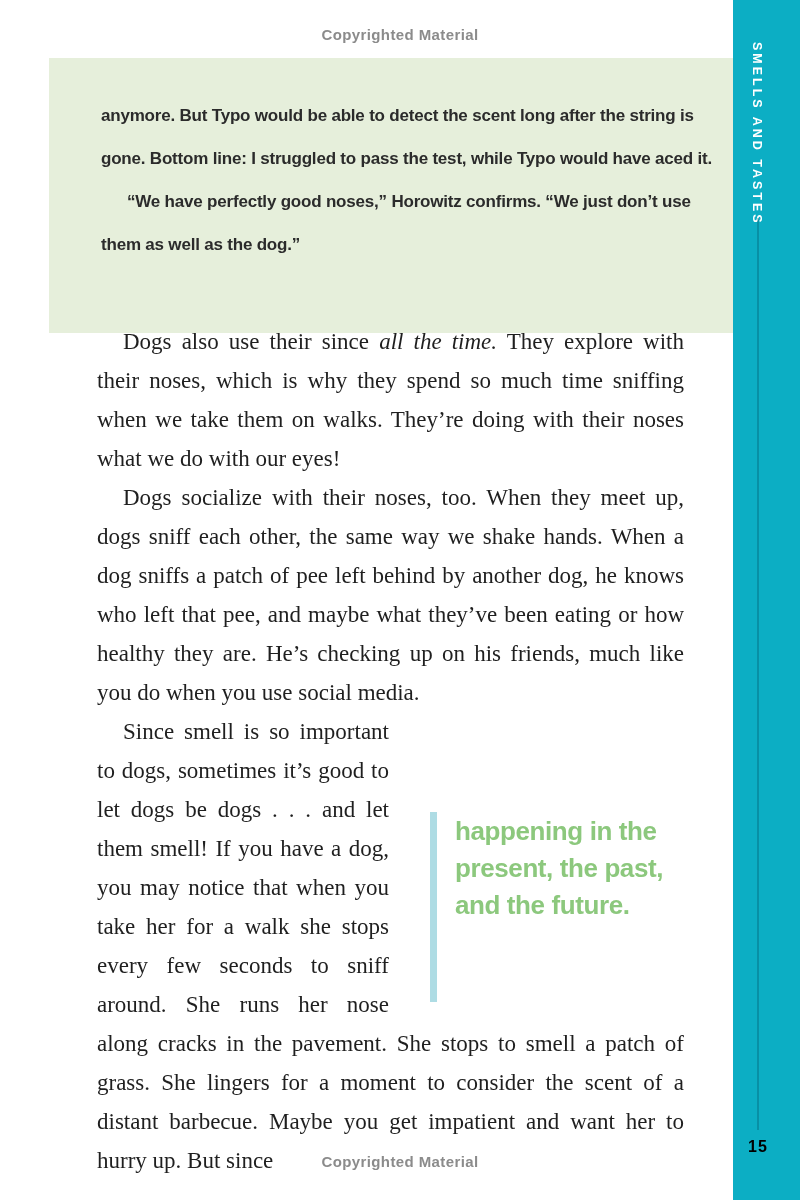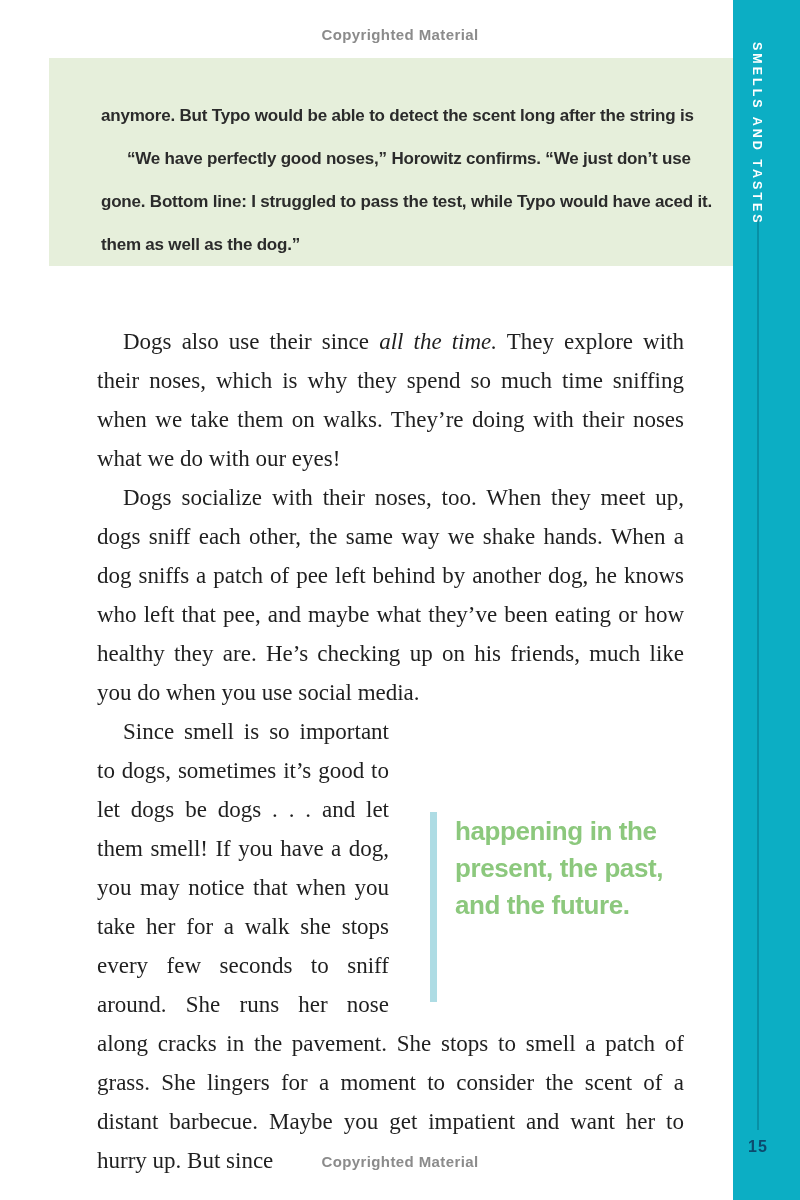"anymore. But Typo would be" .callout { height: 208px -> 275px }
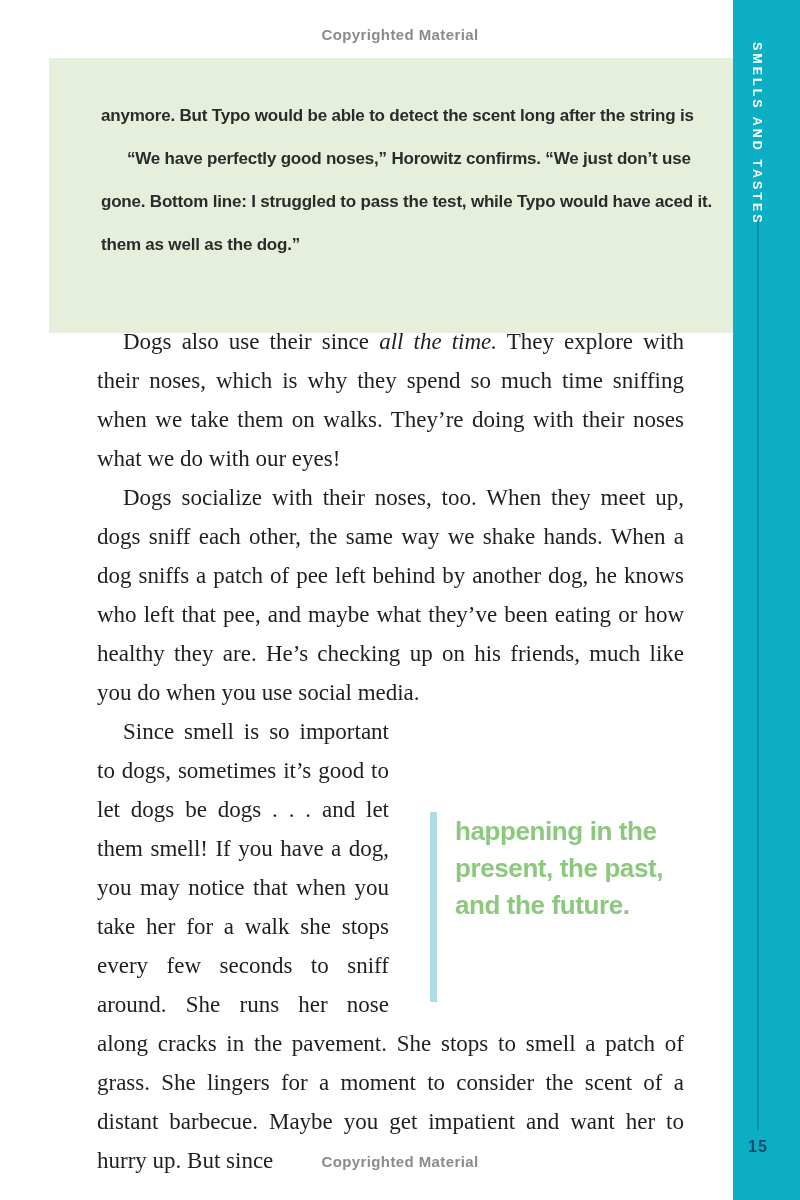"“We have perfectly good noses,”" div.callout-line { order: before "gone. Bottom line: I struggled" -> after "gone. Bottom line: I struggled" }
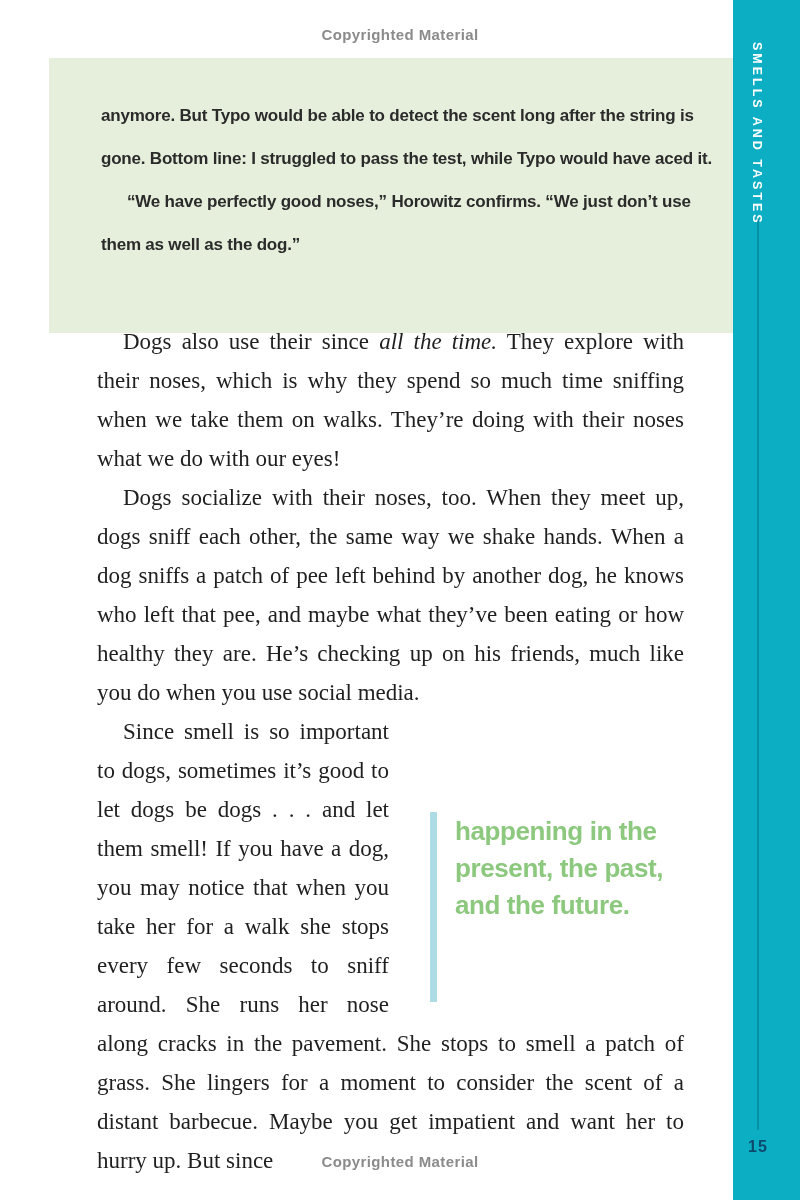"15" .sidebar-page { color: #0c4a6e -> #000000 }
